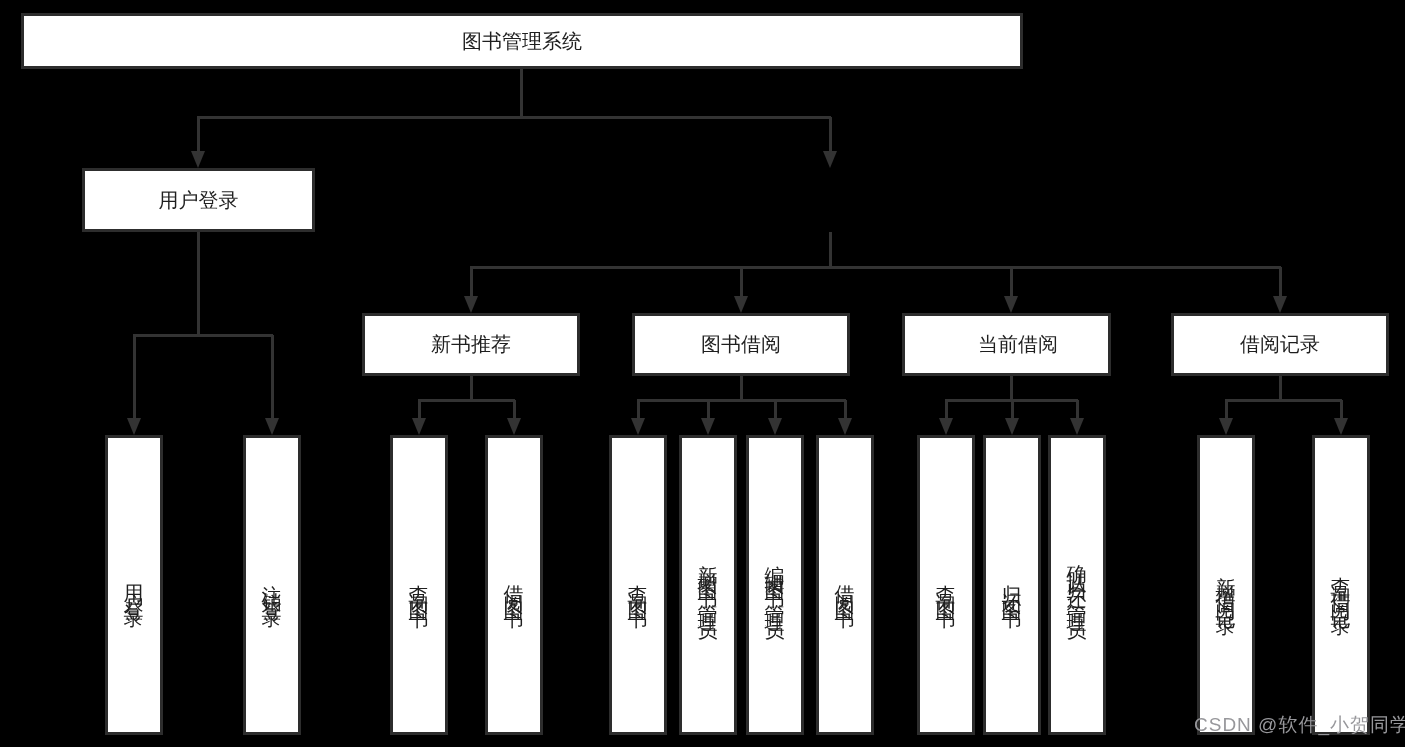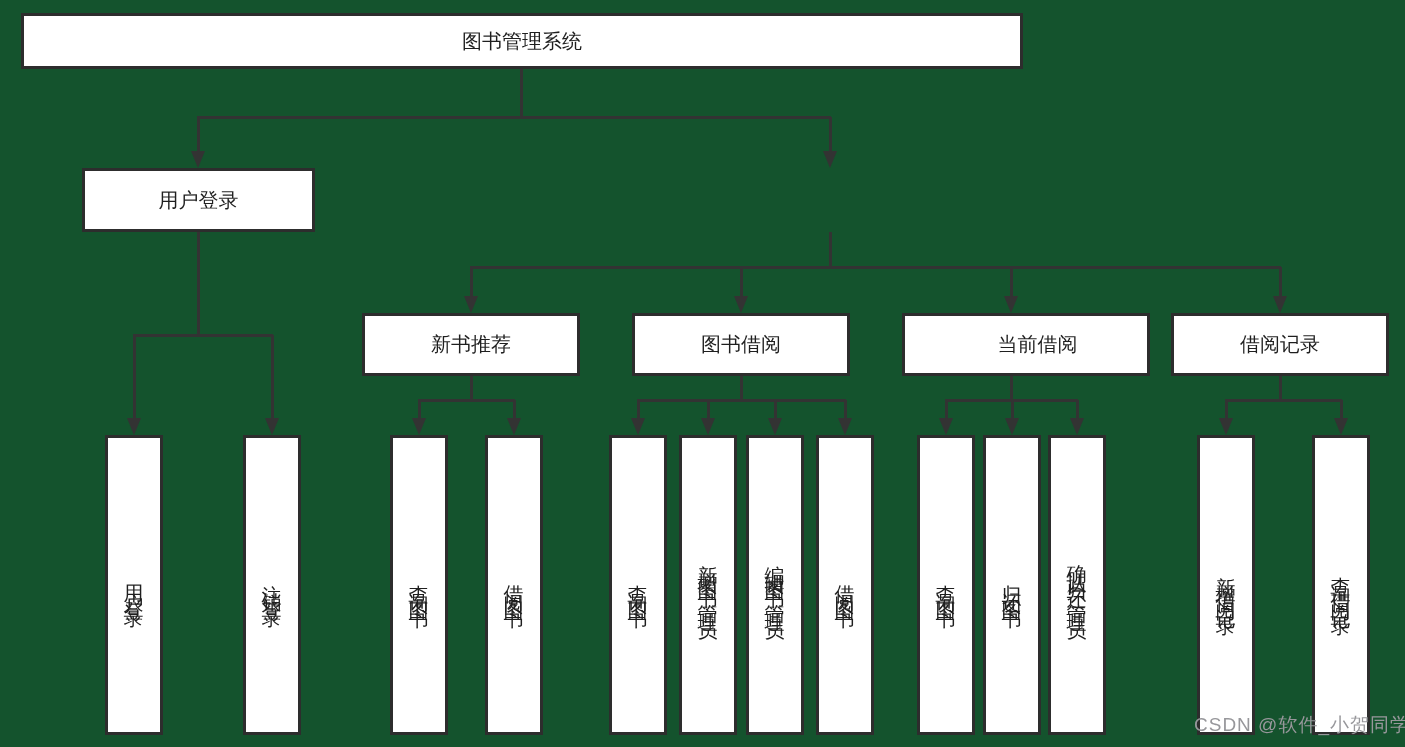"图书管理系统" #canvas { background: #14532d -> #000000 }
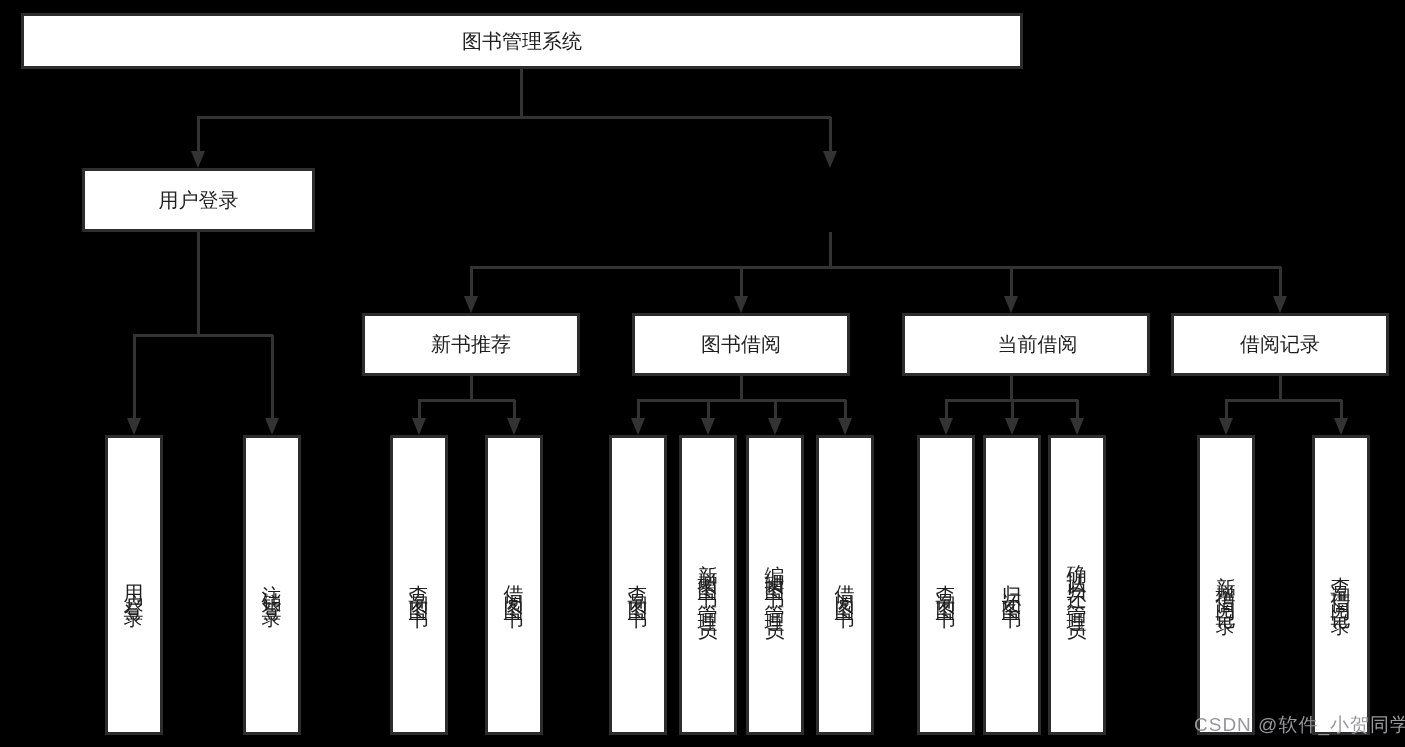"当前借阅" div.node { width: 248px -> 209px }
